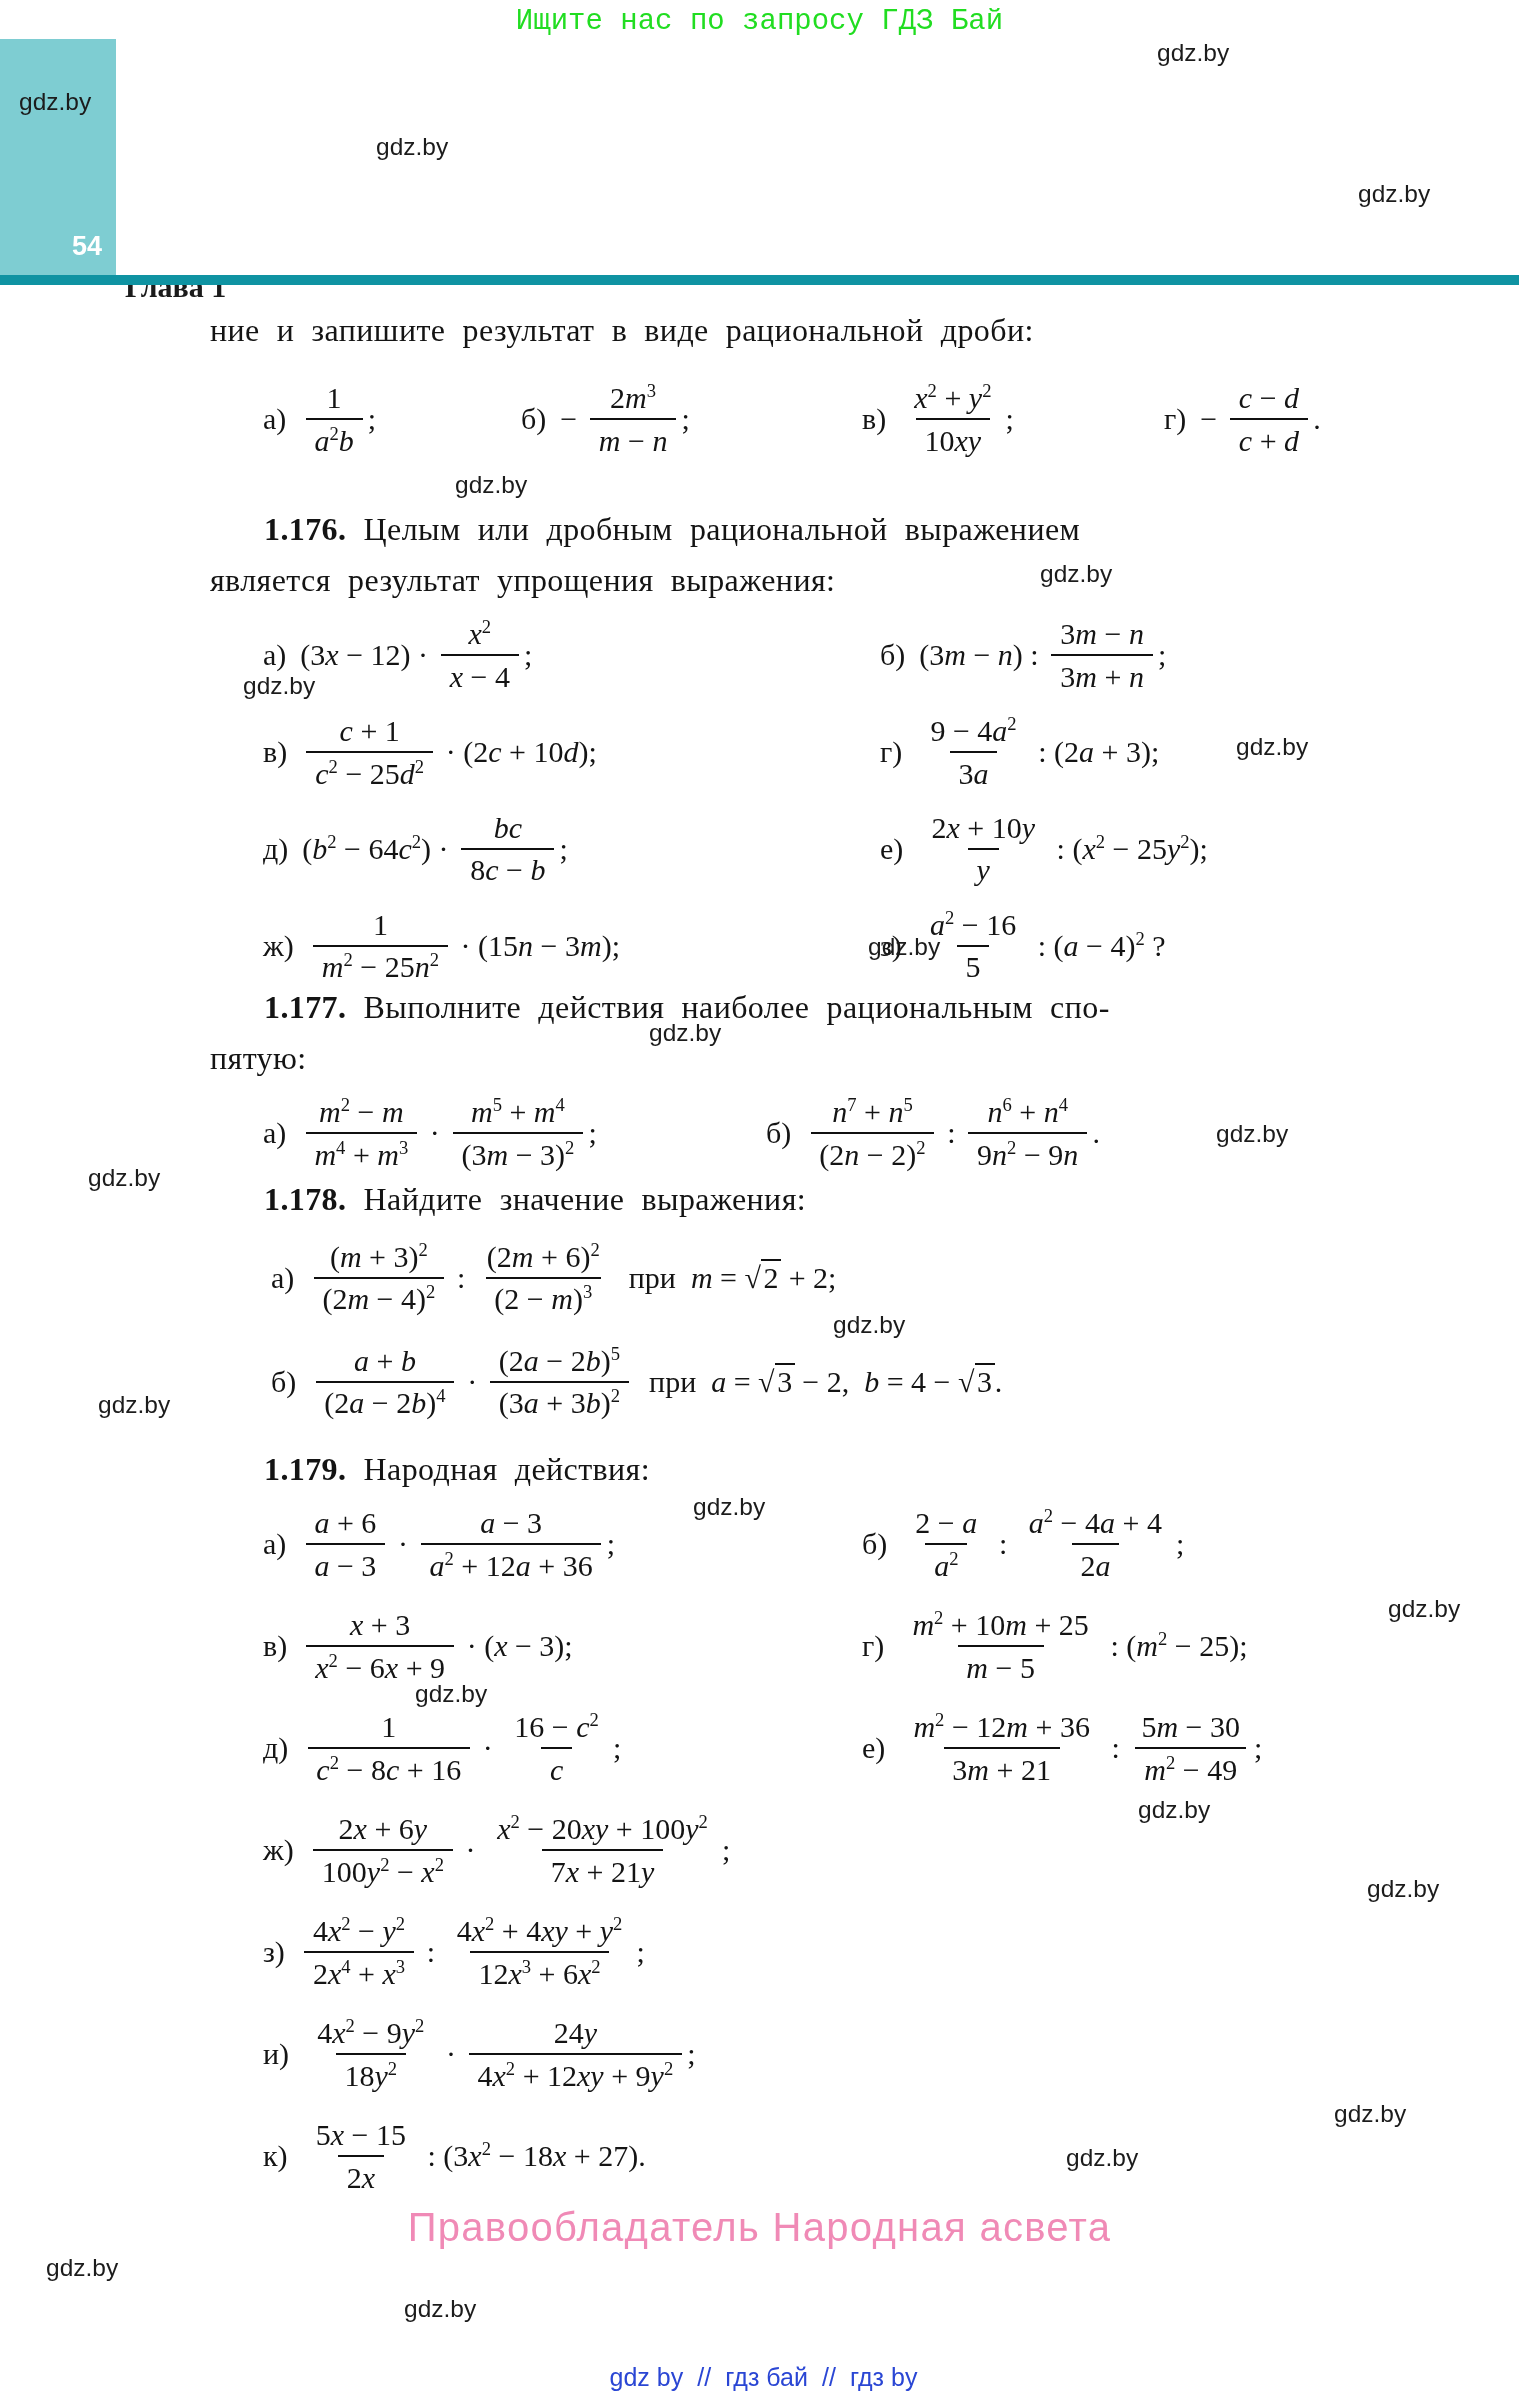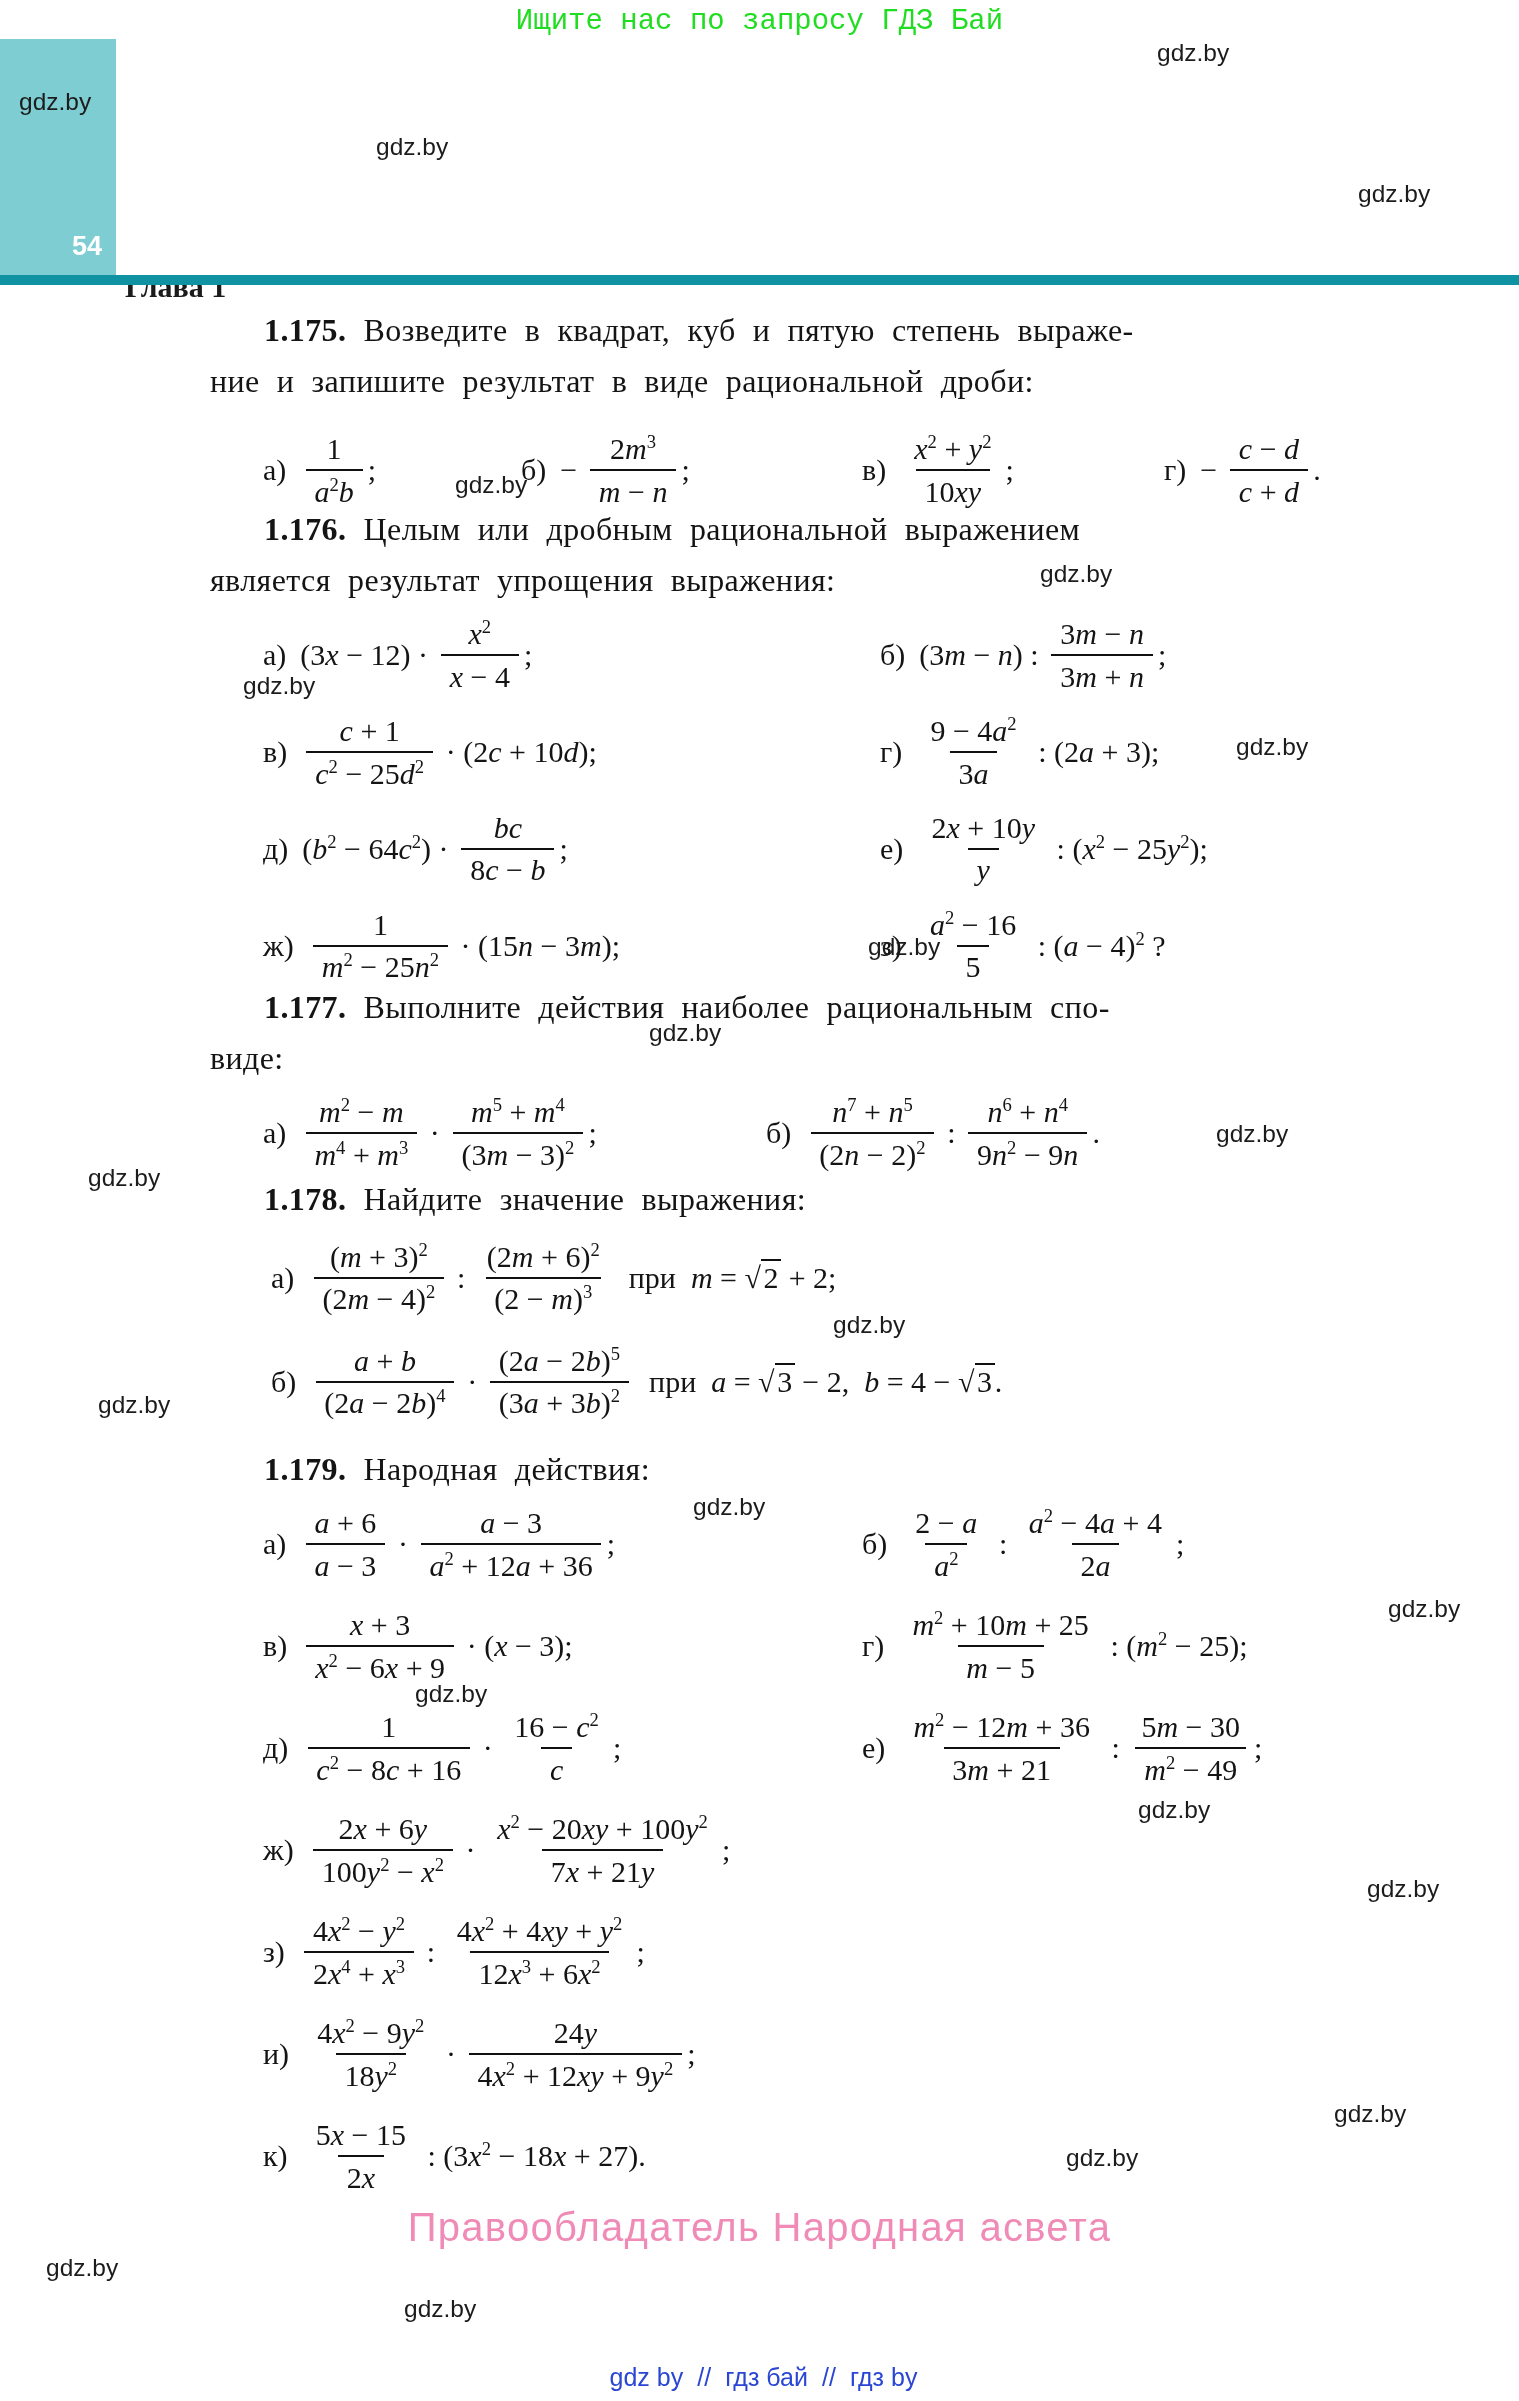"1.175. Возведите в квадрат, куб" div.iline { html: <div><b>1.175.</b> <span>Возведите в квадрат, куб и пятую степень выраже-</span></div> -> none }
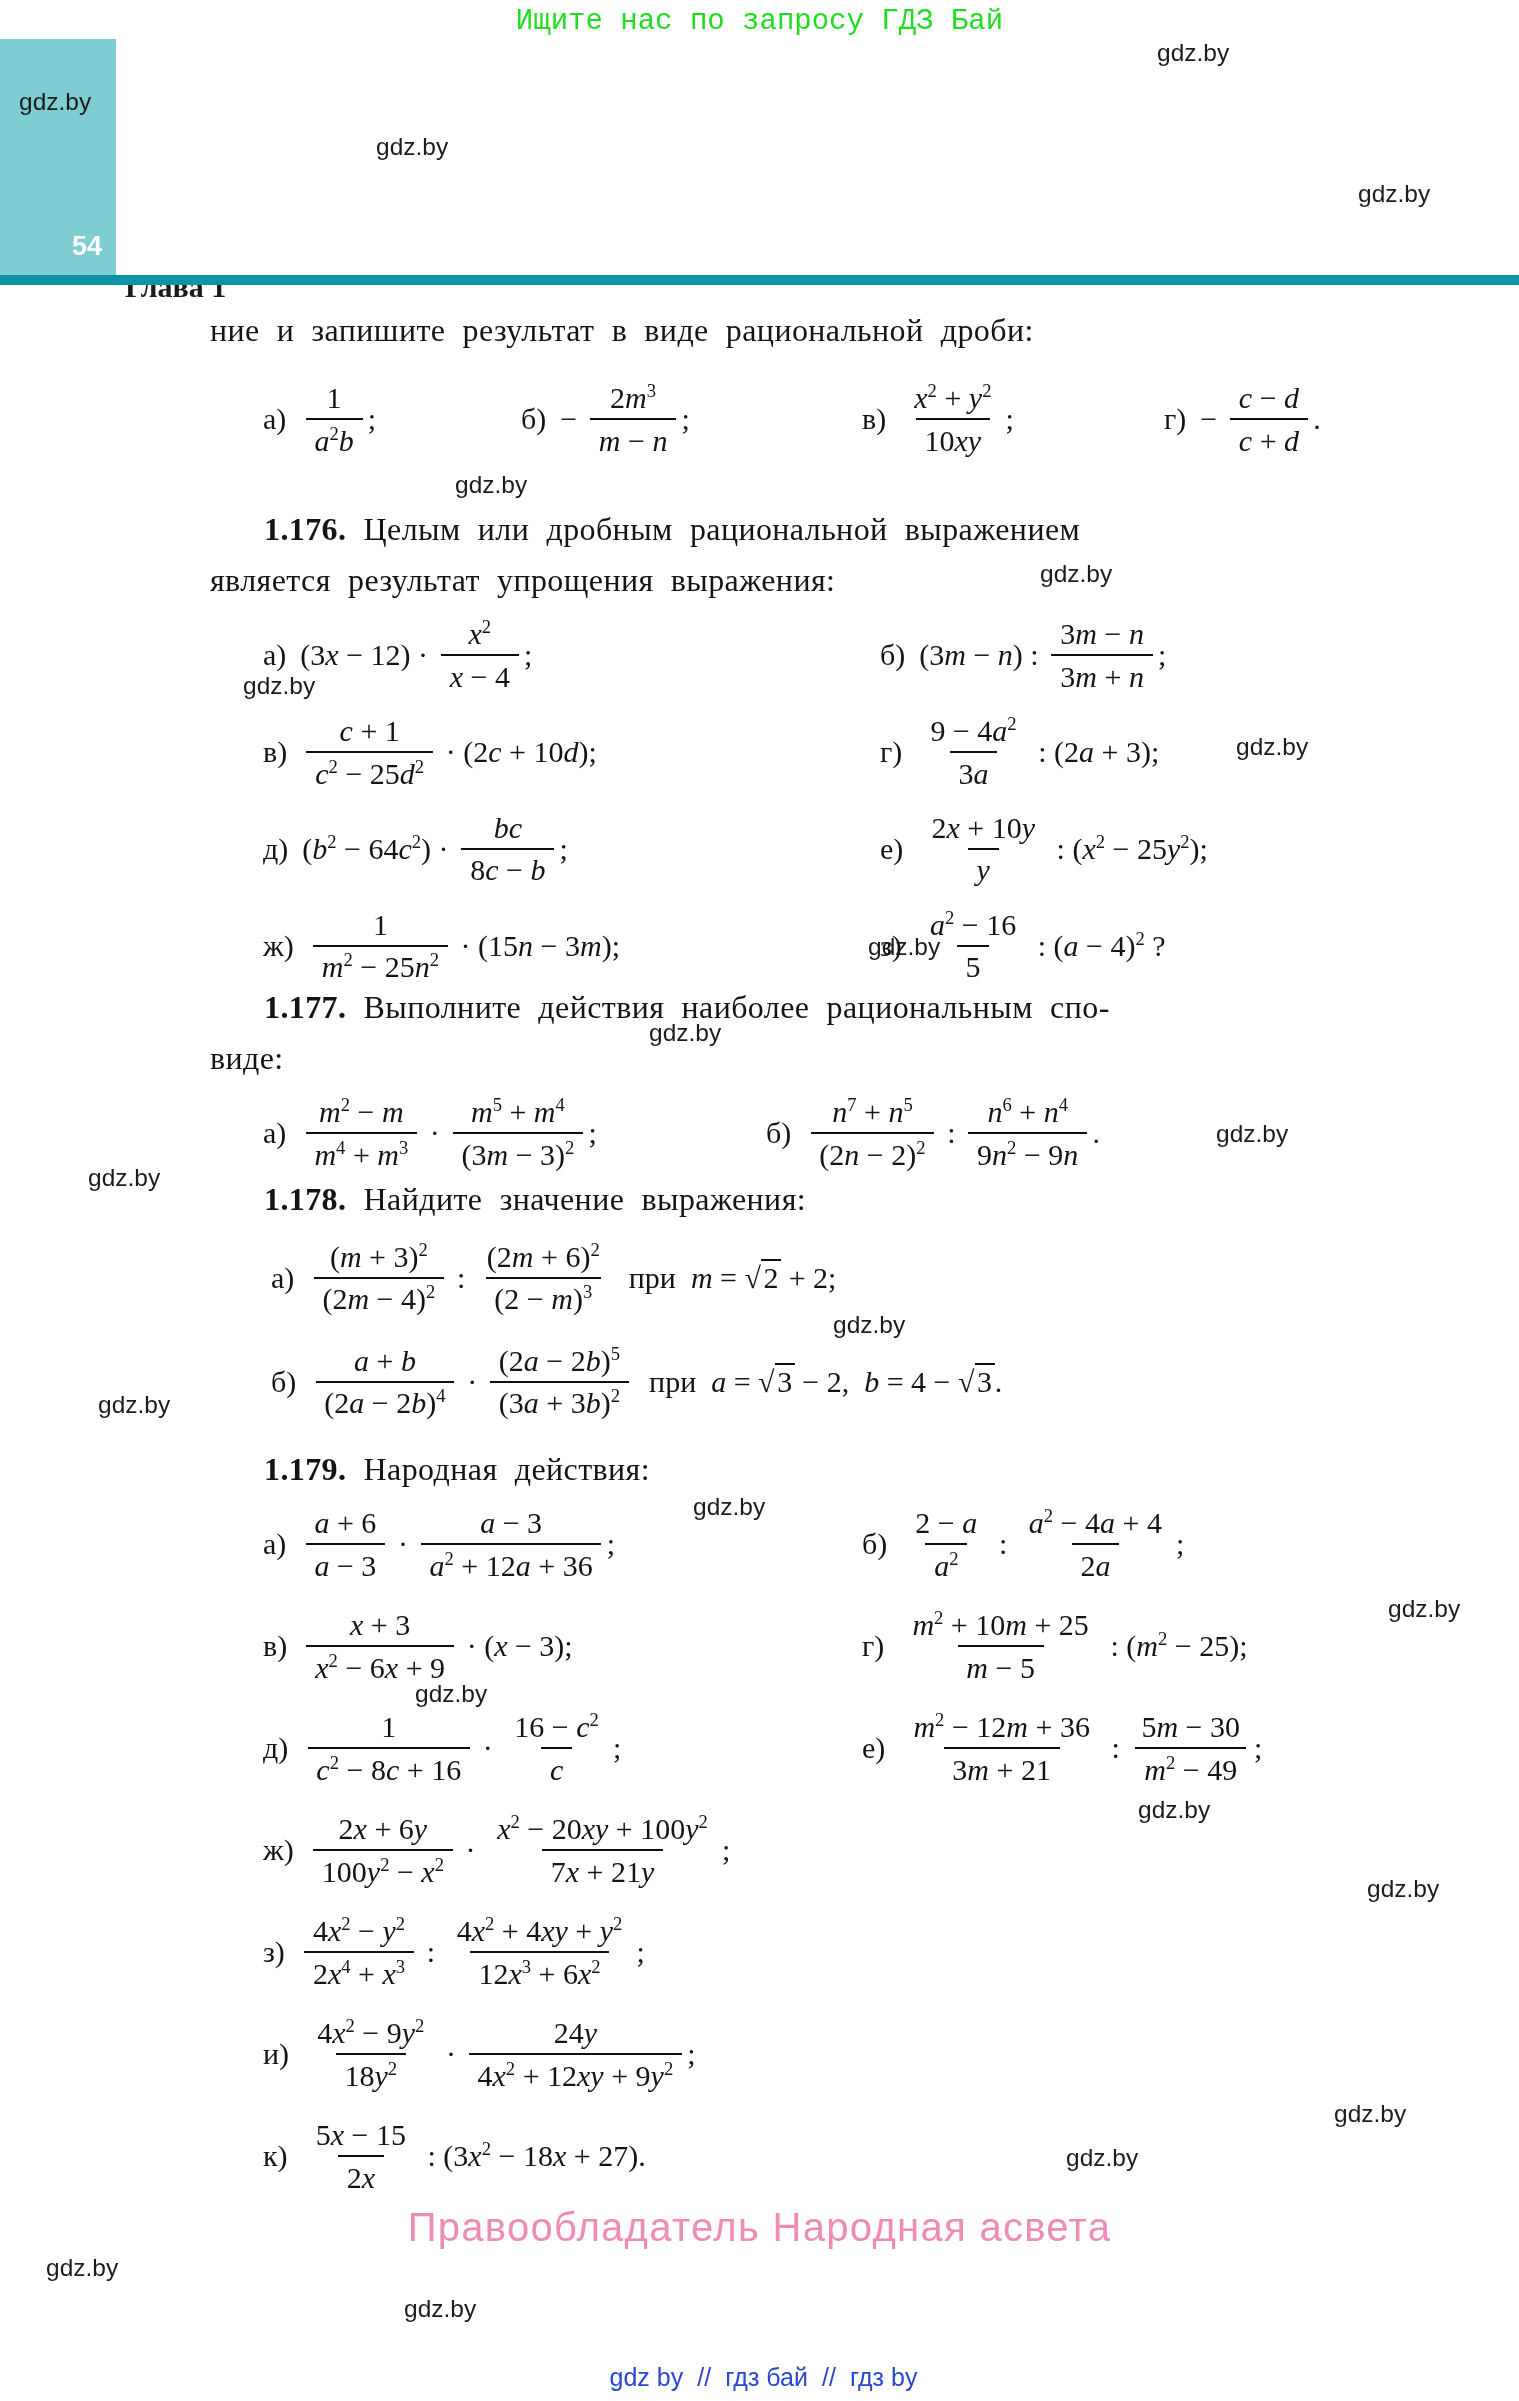"виде:" span { text: виде -> пятую }
